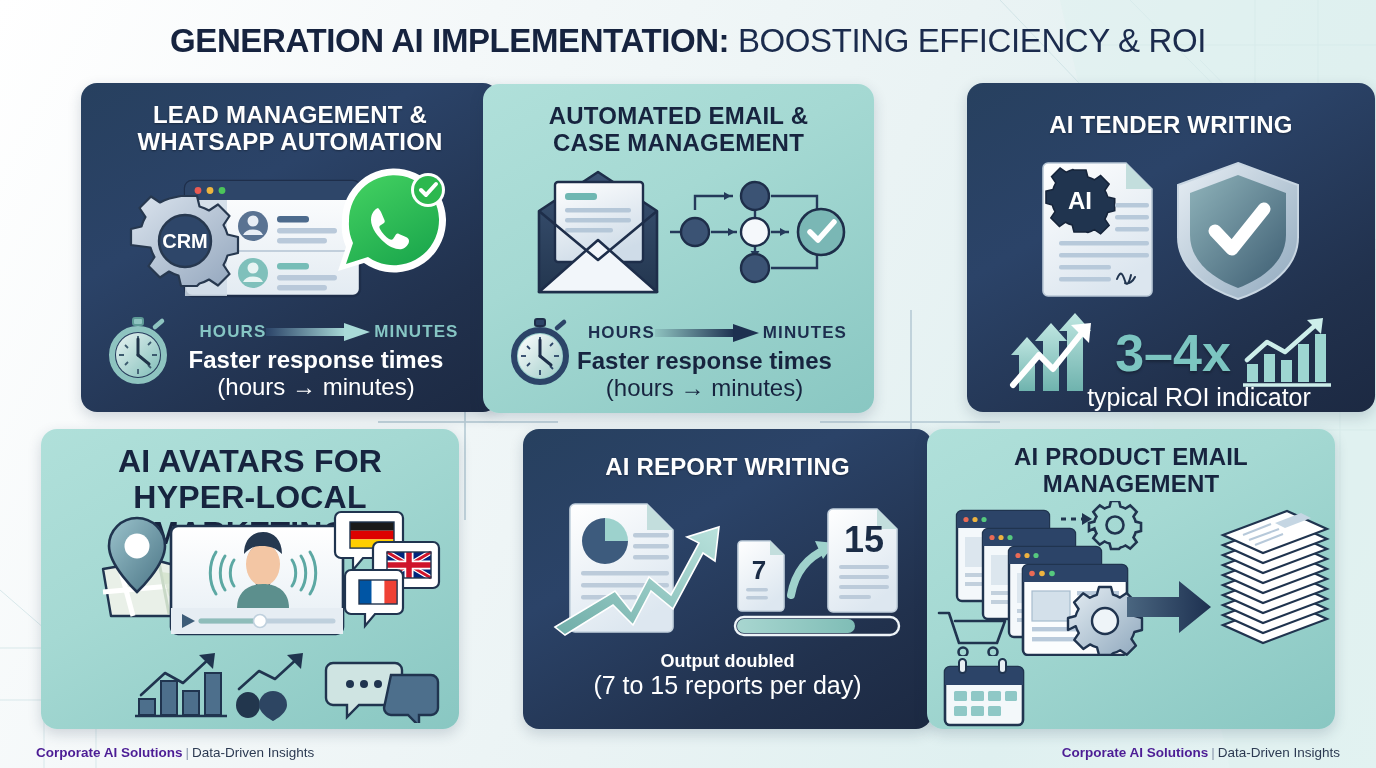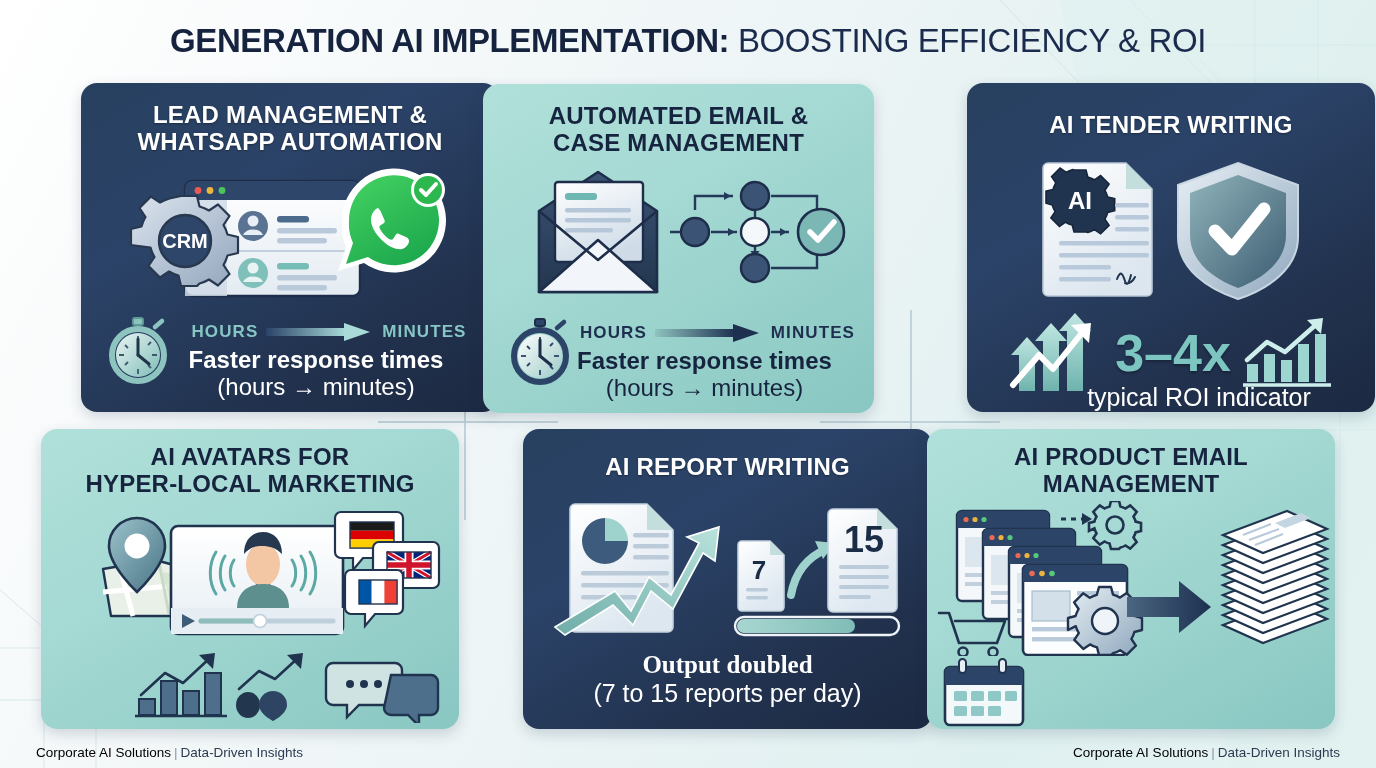"HOURS" .hm-row { gap: 8px -> none }
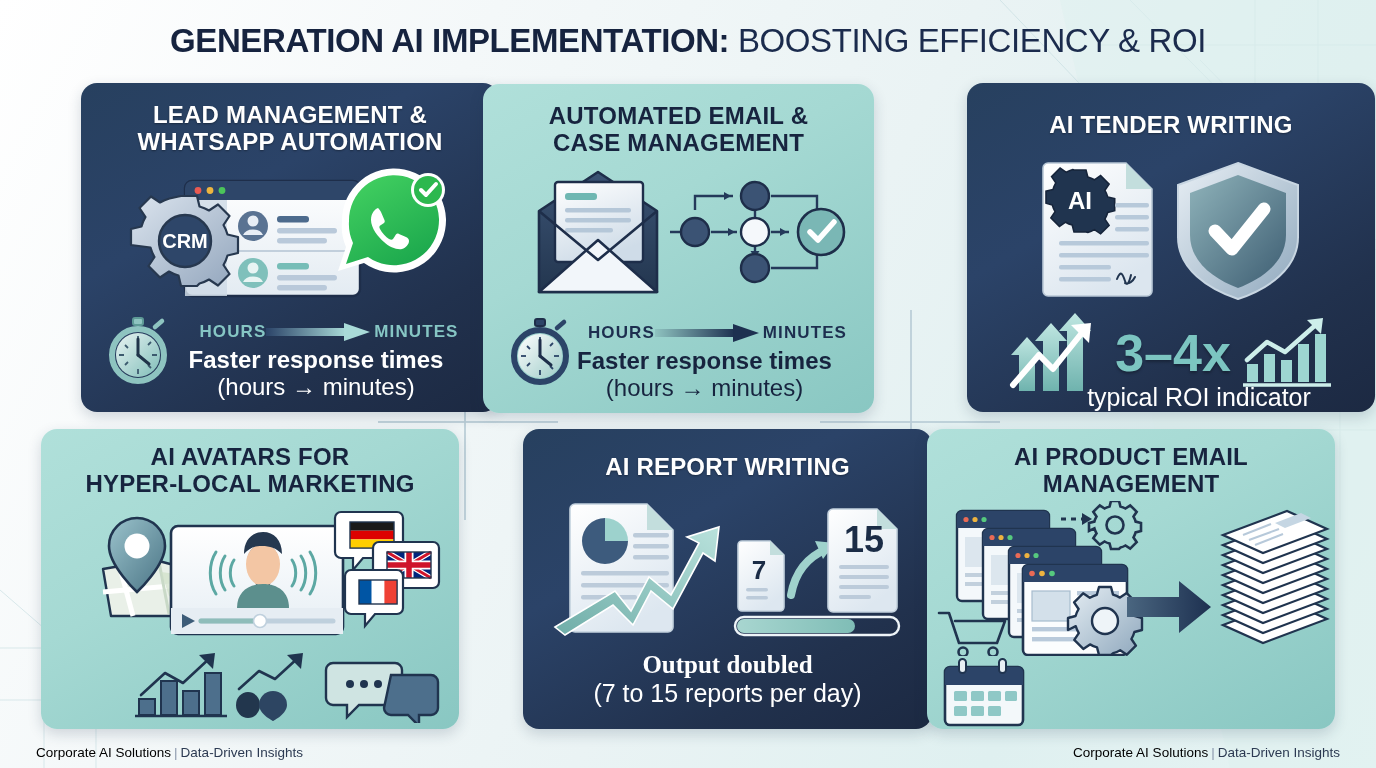"AI AVATARS FOR" div.c-title { font-size: 24px -> 32px }
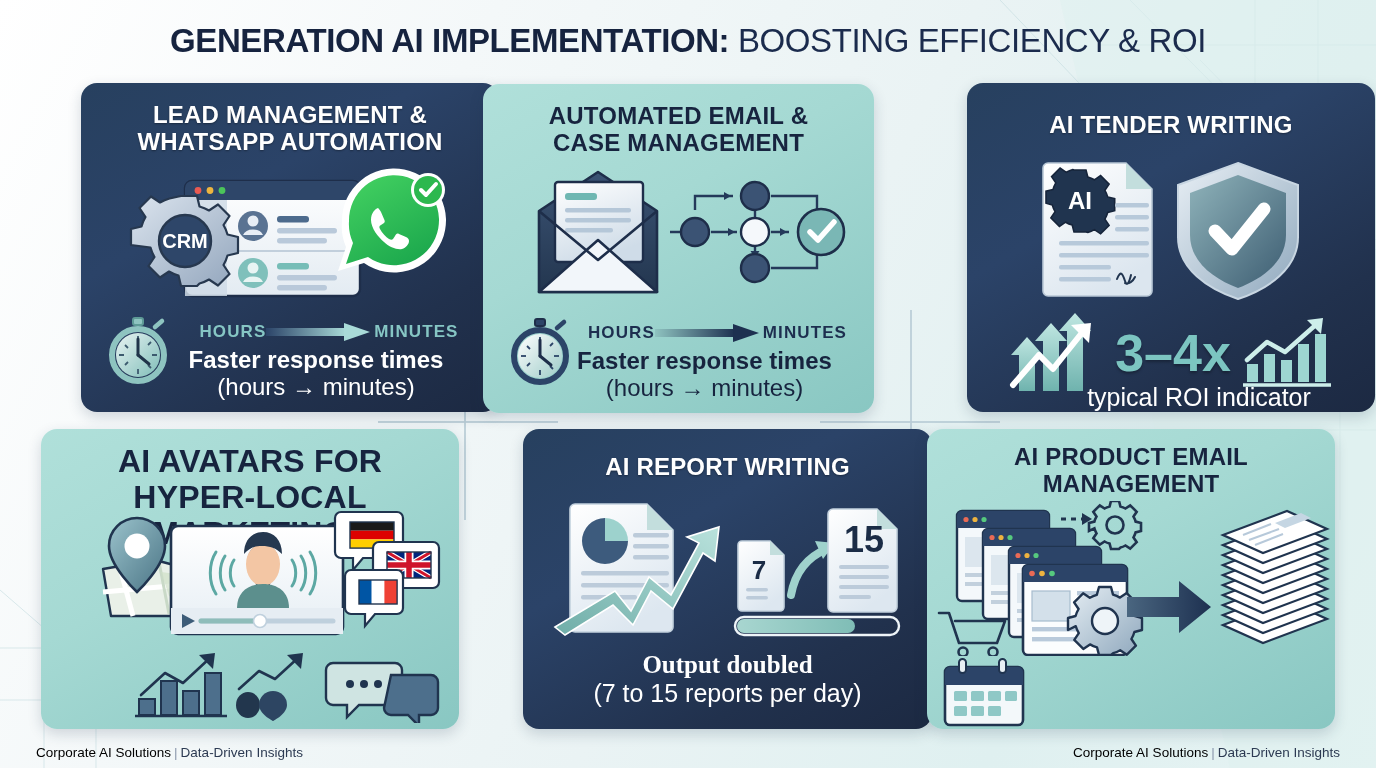"Output doubled" div.foot-main { font-family: Liberation Serif, serif -> none; font-size: 25px -> 18px }
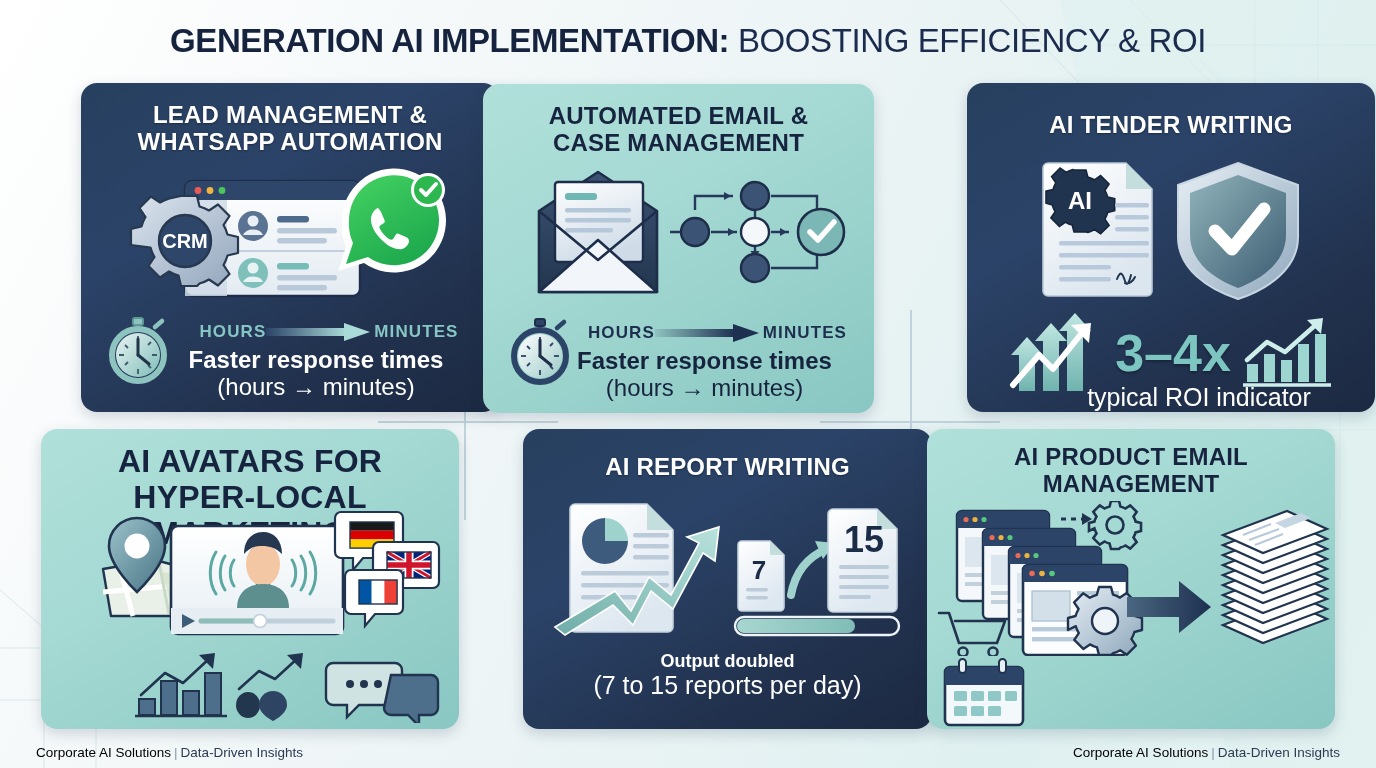"Corporate AI Solutions" .f-item b { color: #000000 -> #4c1d95; font-weight: normal -> bold }
